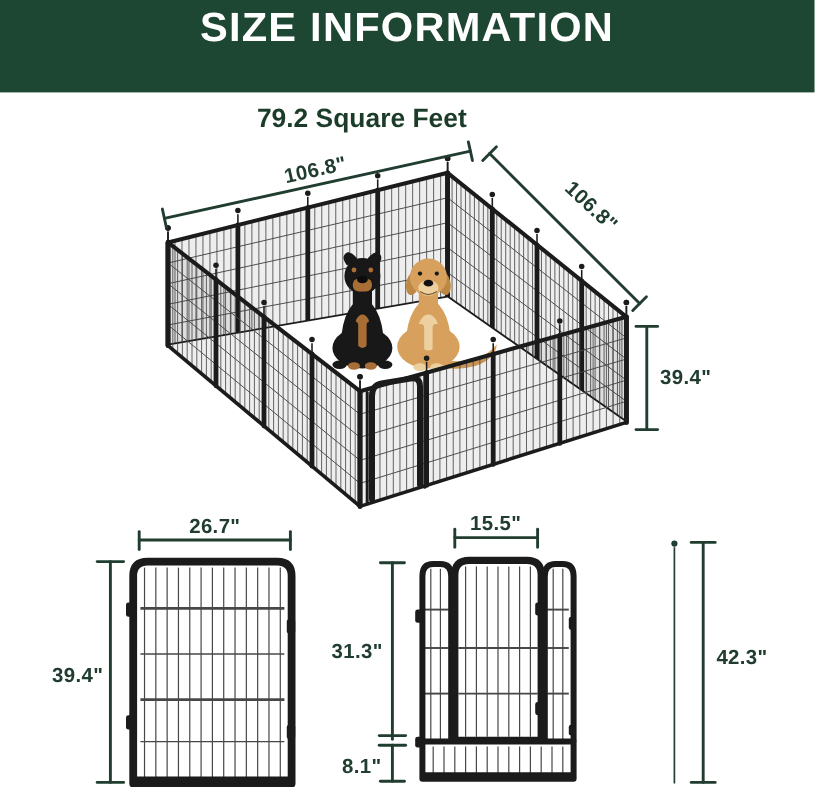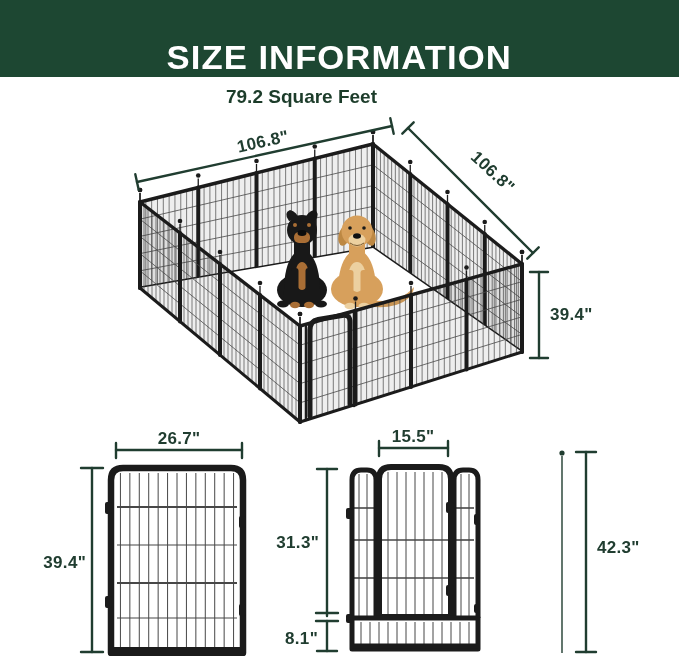"SIZE INFORMATION" .banner { align-items: flex-end -> flex-start }
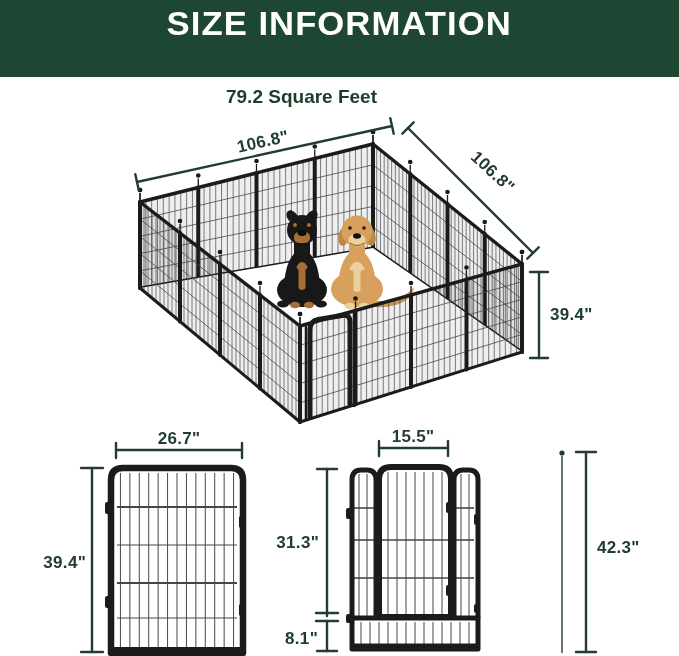"79.2 Square Feet" .subtitle { font-size: 19px -> 22px }
